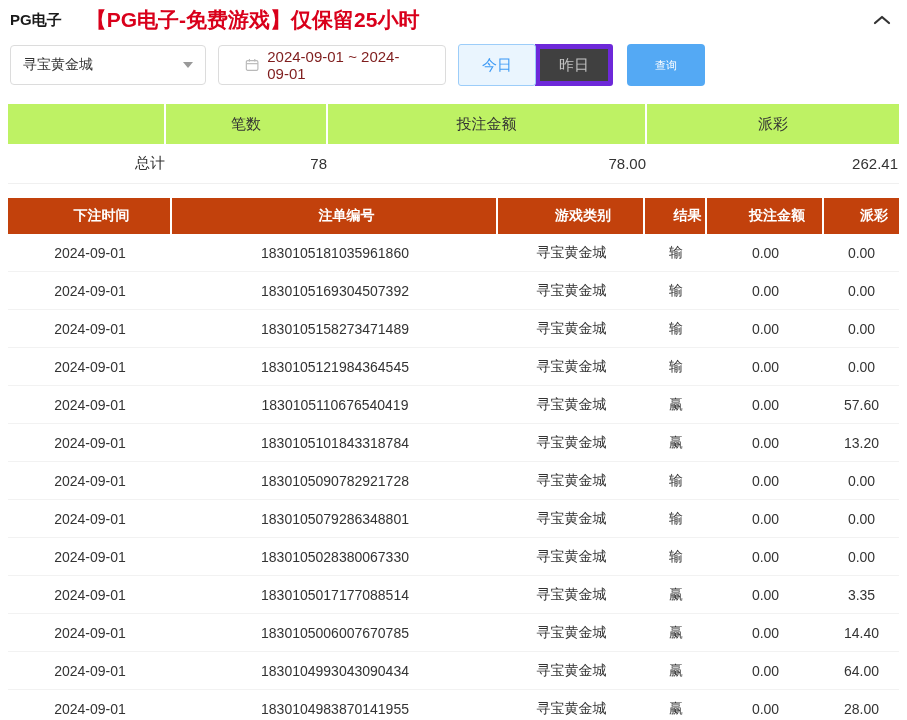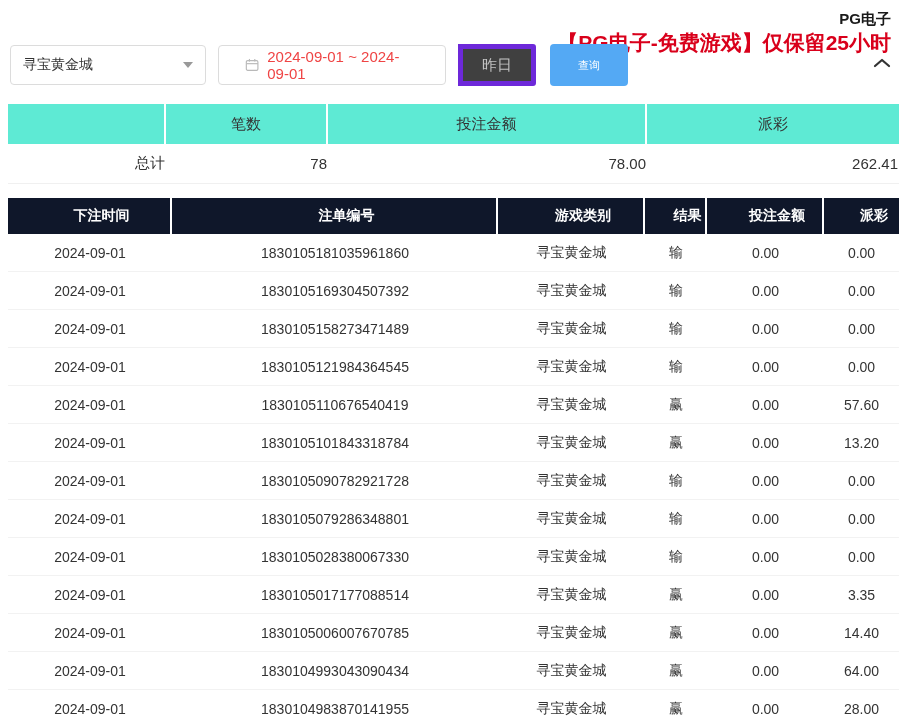"PG电子" .panel-header { align-items: flex-end -> center; flex-direction: column -> none }
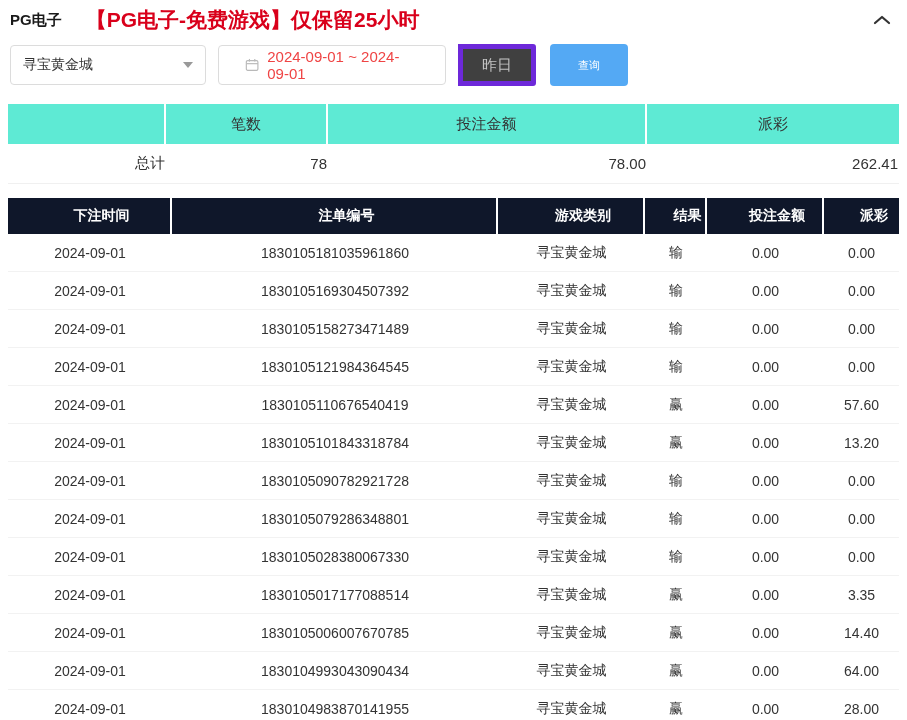"2024-09-01 ~ 2024-09-01" .date-input { color: #ef4444 -> #7f1d1d }
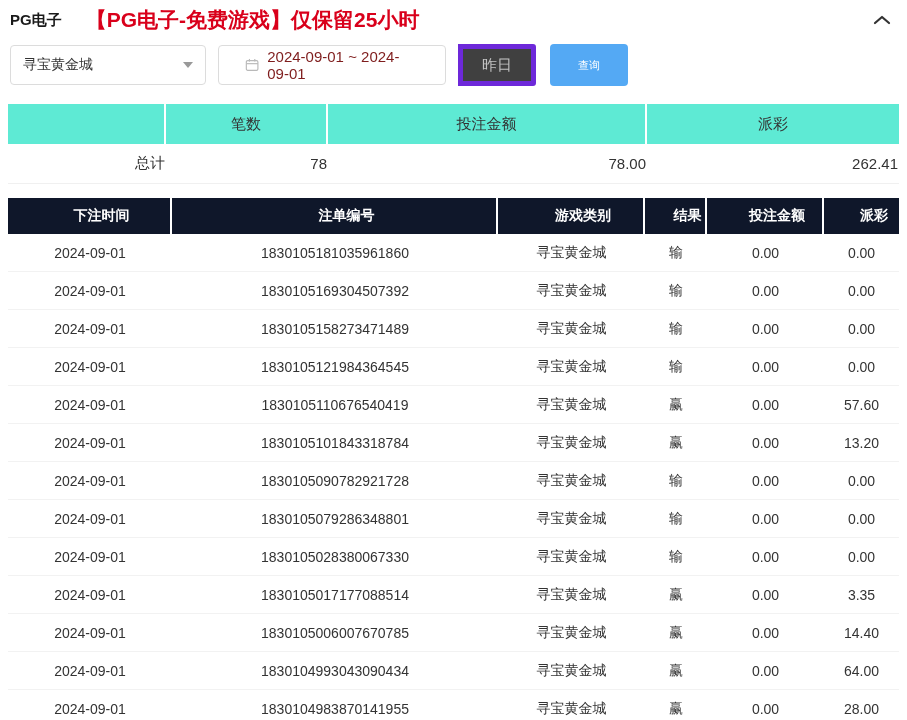"今日" button.quick-btn { html: none -> <button>今日</button> }
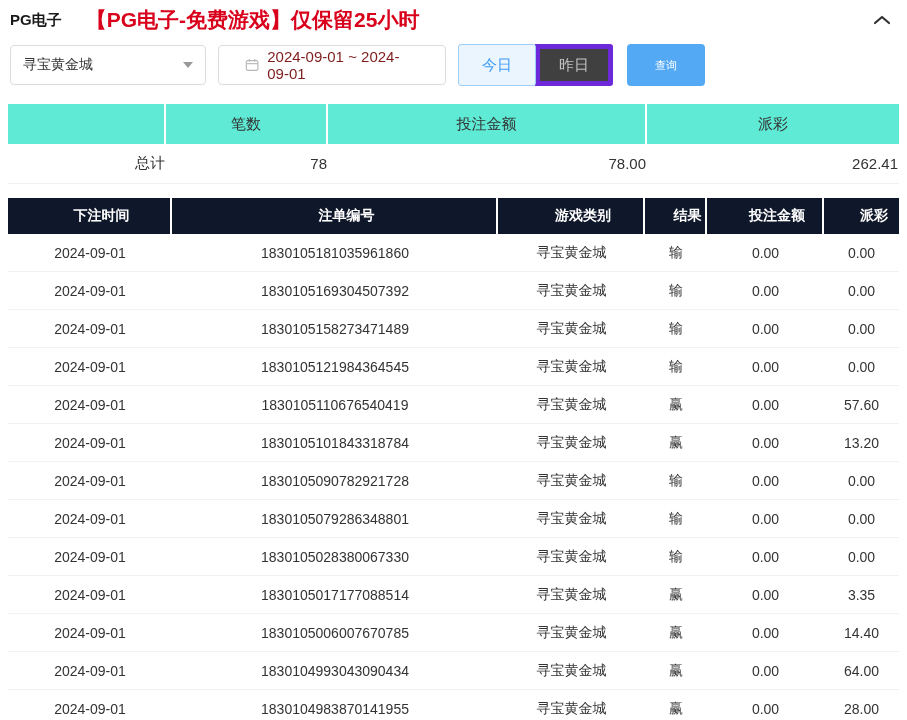"笔数" .summary-table th { background: #5eead4 -> #bef264 }
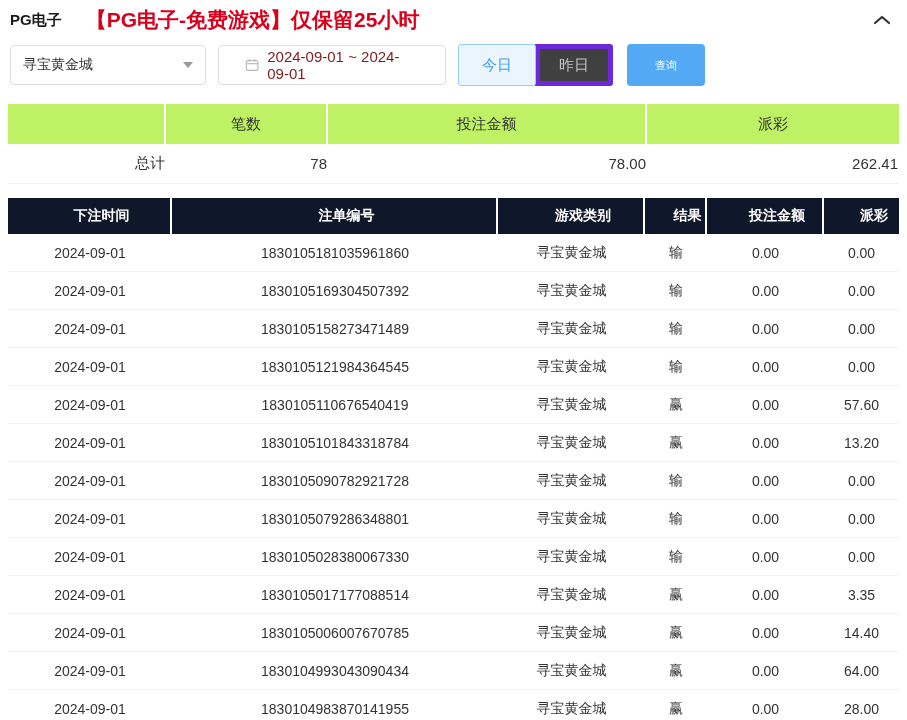"下注时间" .bet-table th { background: #0f172a -> #c2410c }
